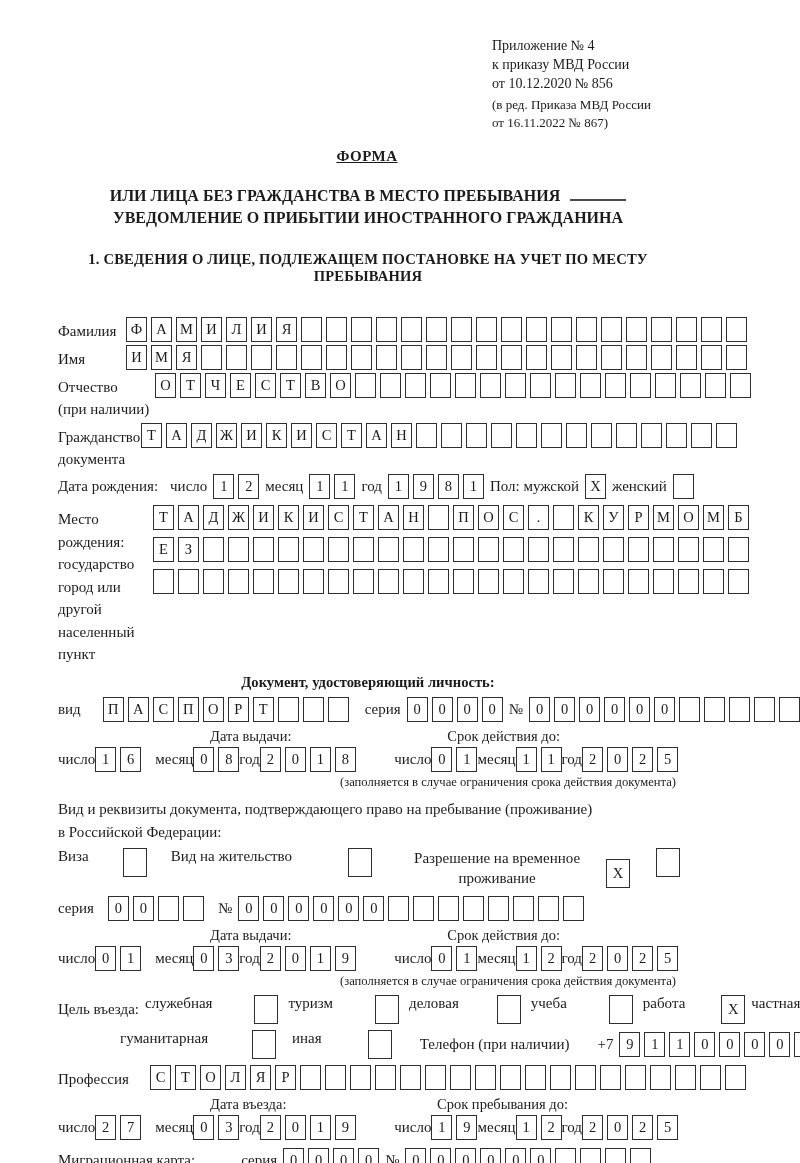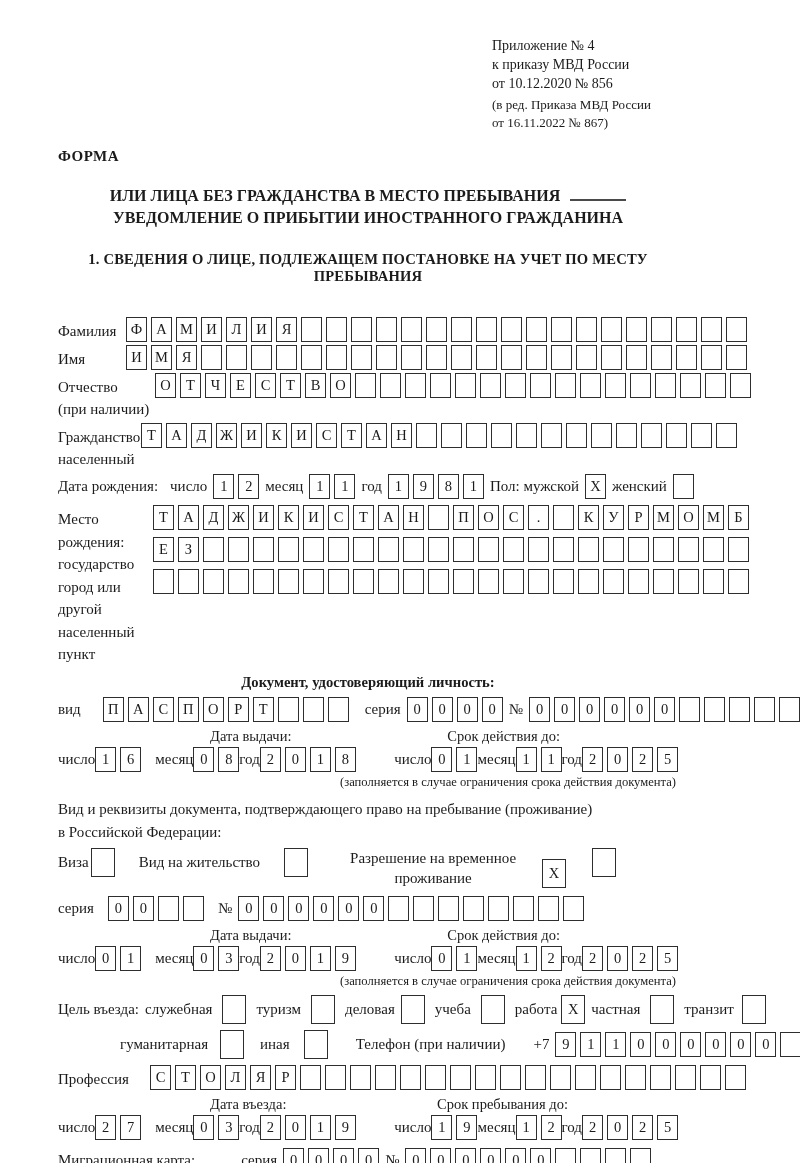"ФОРМА" .forma { text-align: left -> center; text-decoration: none -> underline }
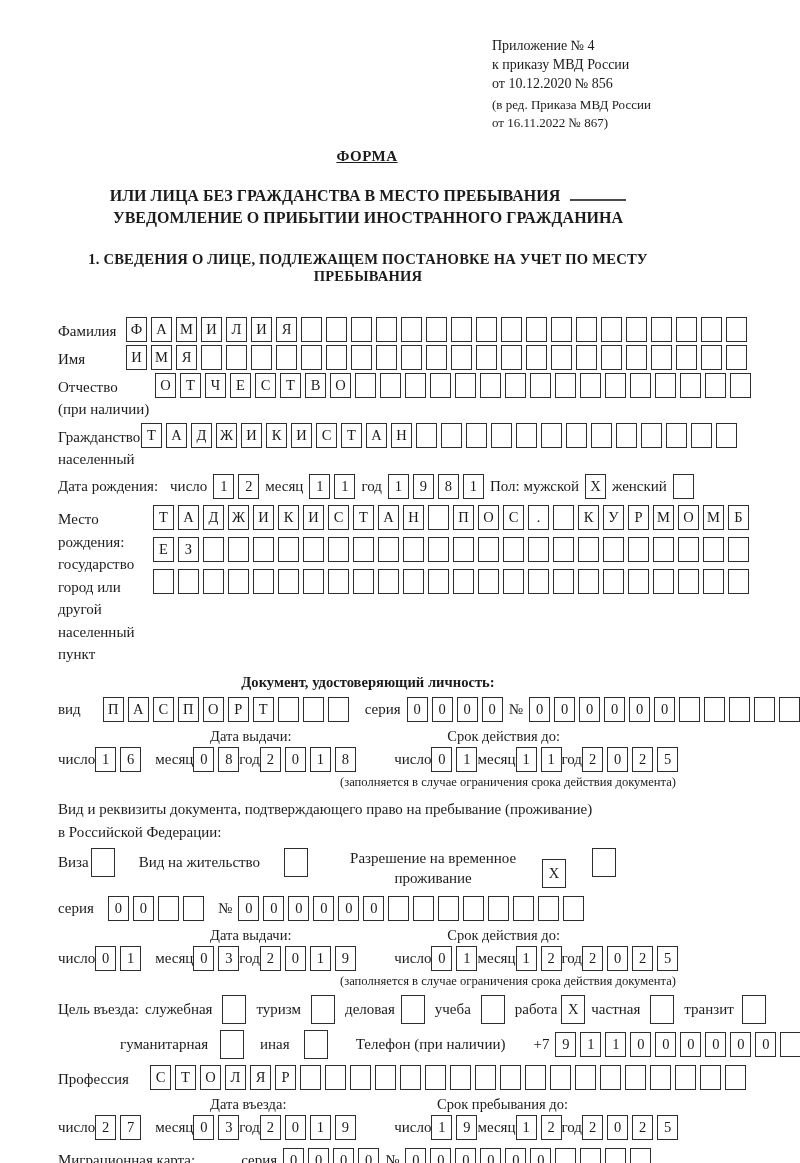"населенный" div { text: населенный -> документа }
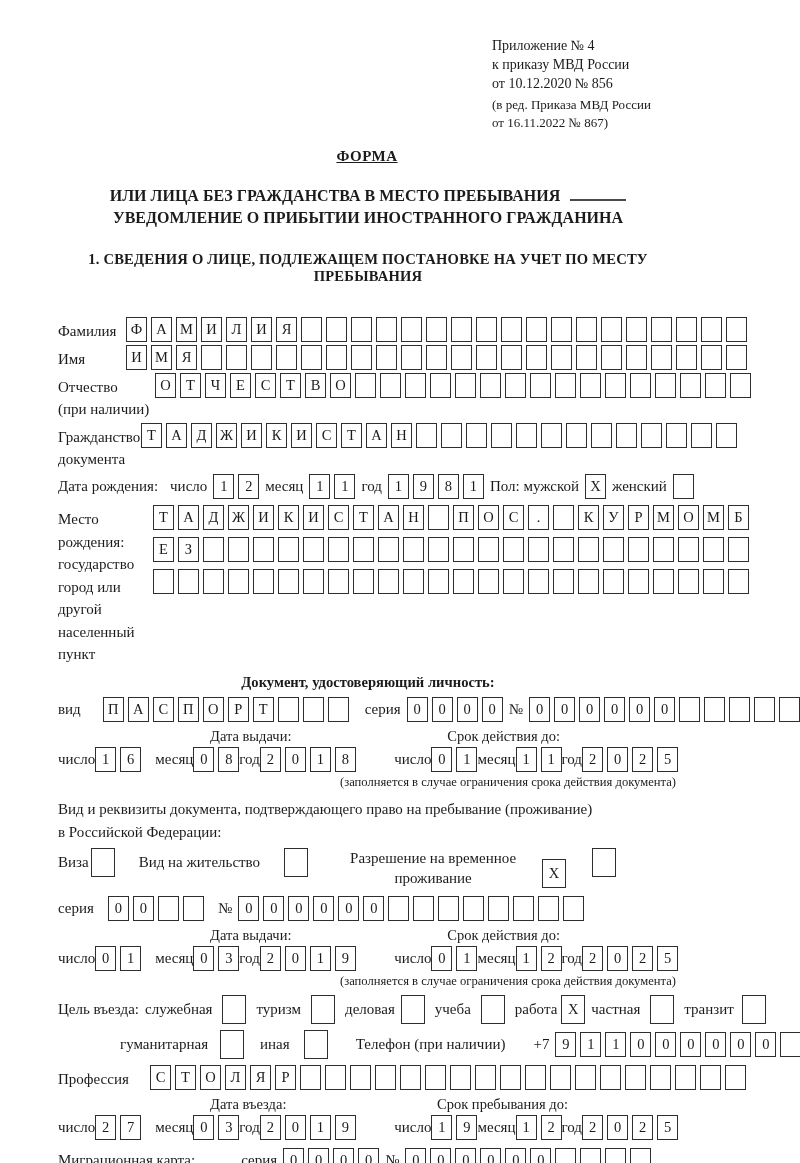"Виза" .opt { align-items: center -> flex-start; gap: none -> 32px }
